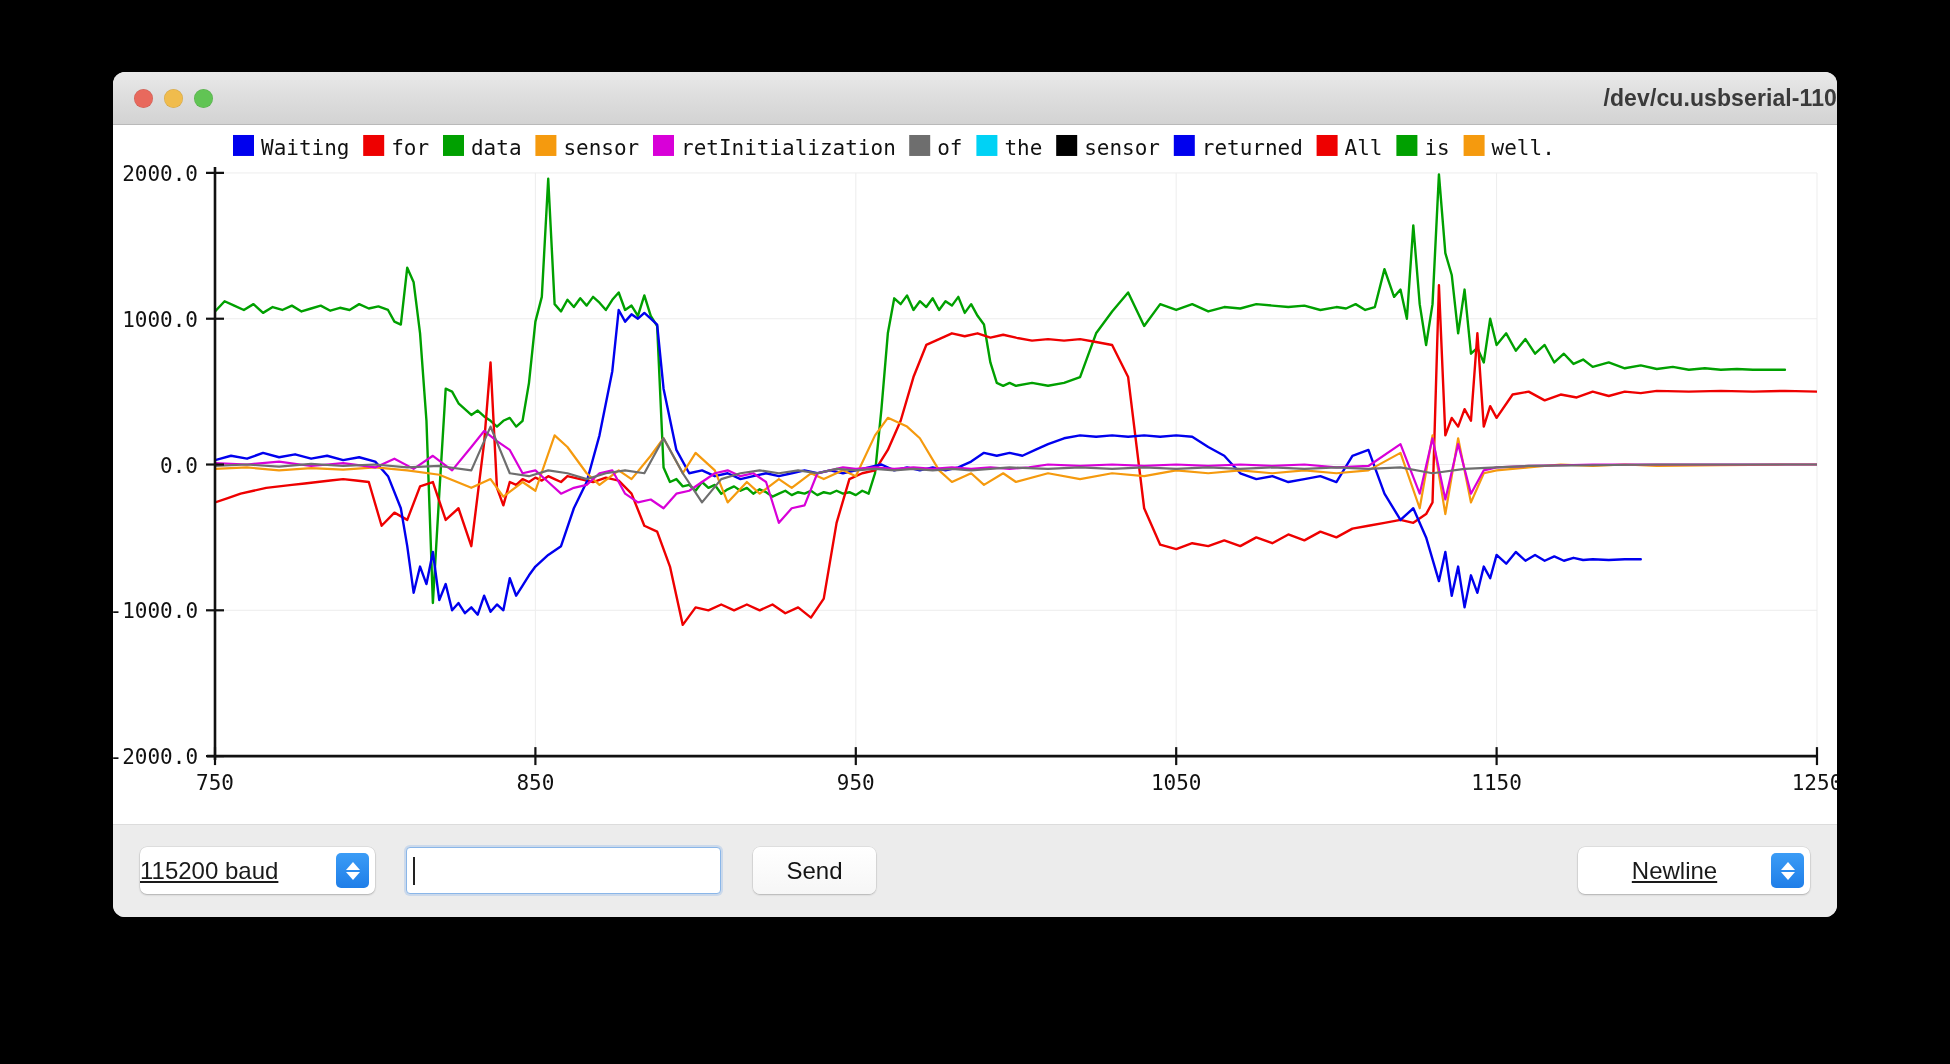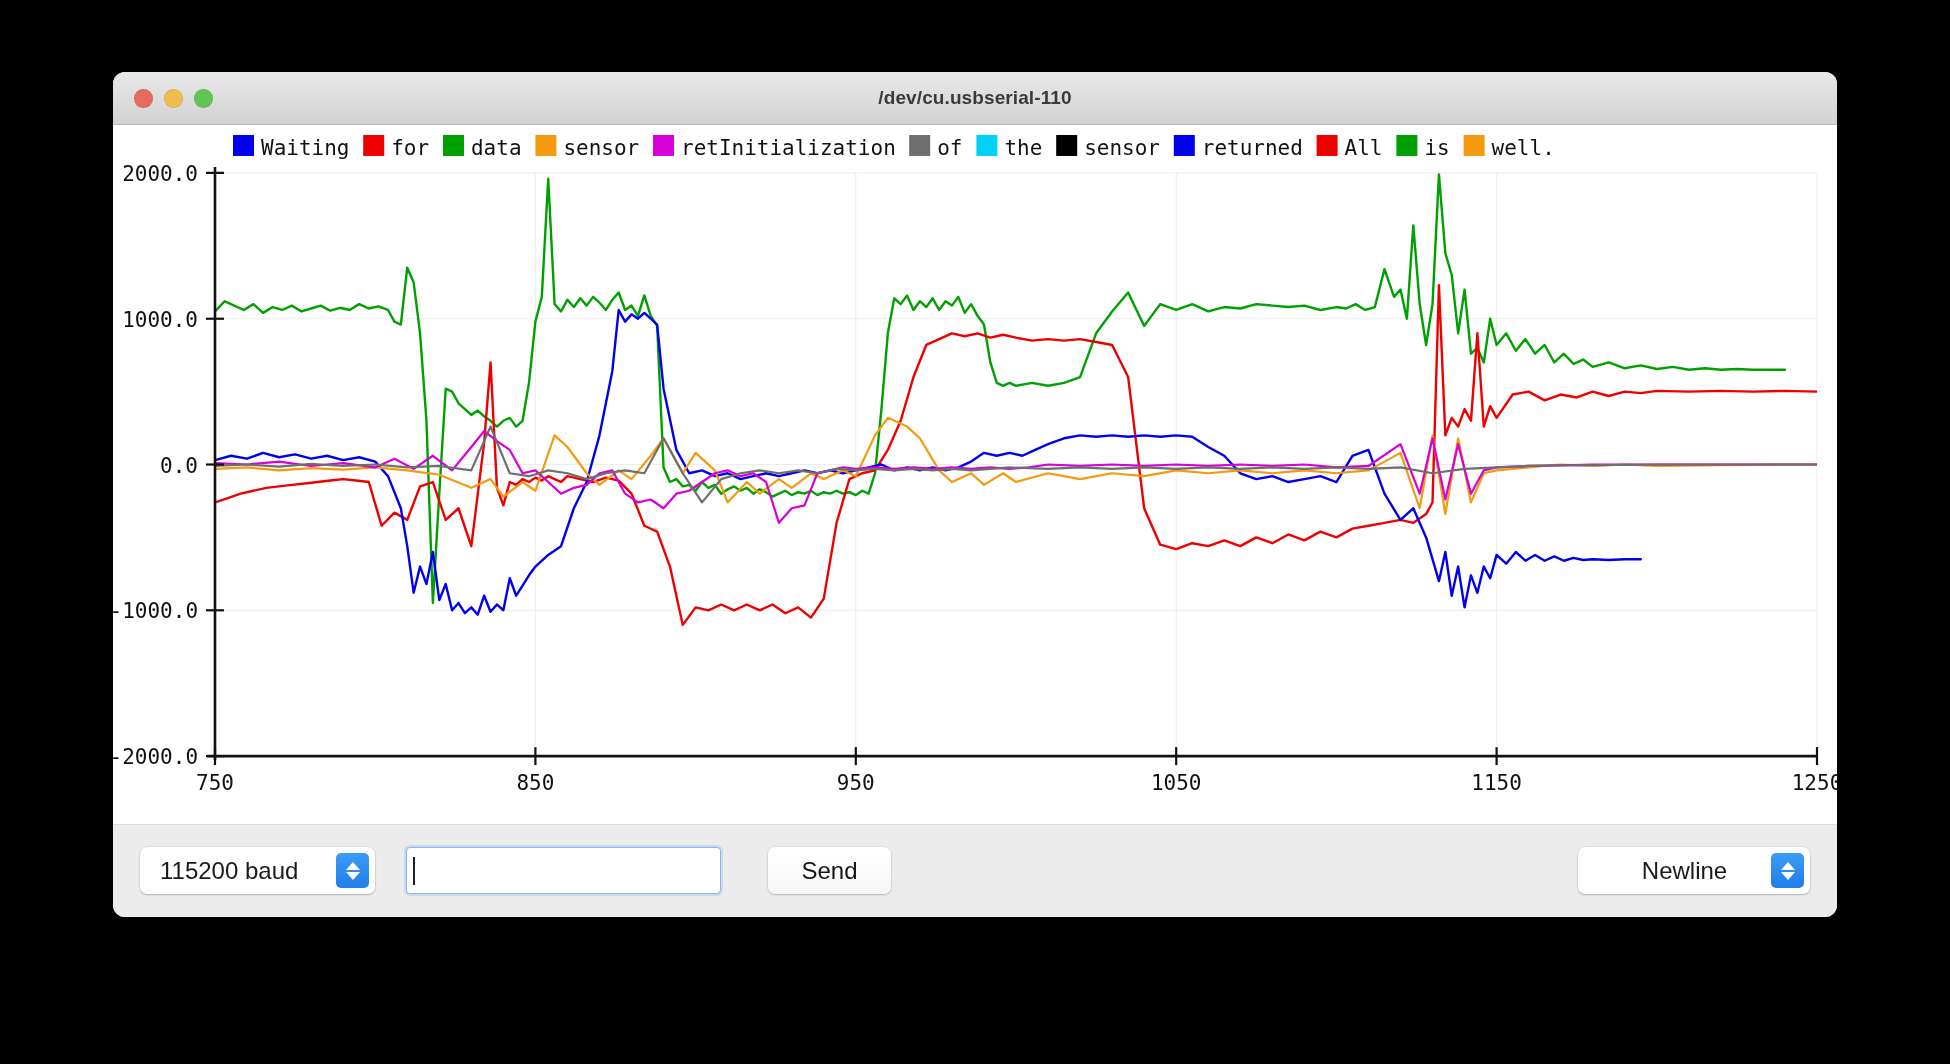"/dev/cu.usbserial-110" .wtitle { font-size: 19px -> 23px; text-align: center -> right }
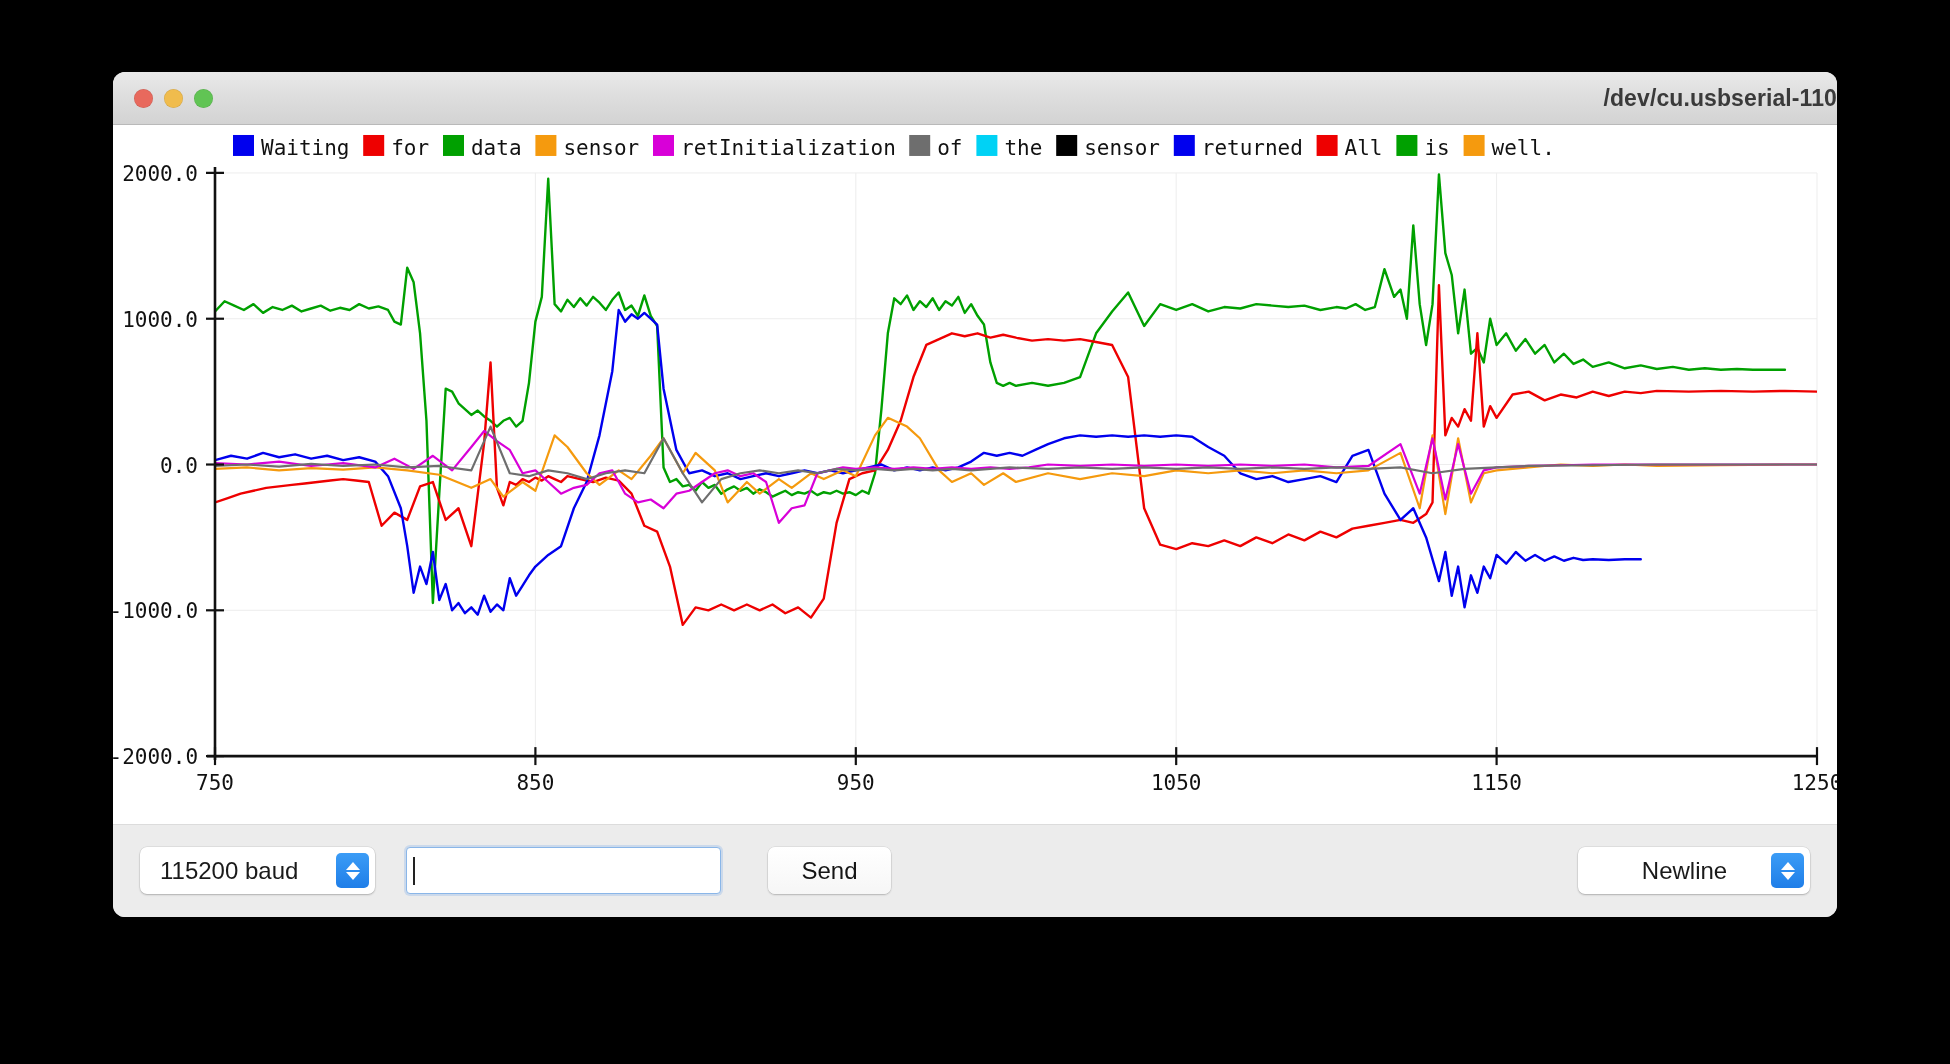"115200 baud" .popup .ptext { padding-left: 20px -> none; text-decoration: none -> underline }
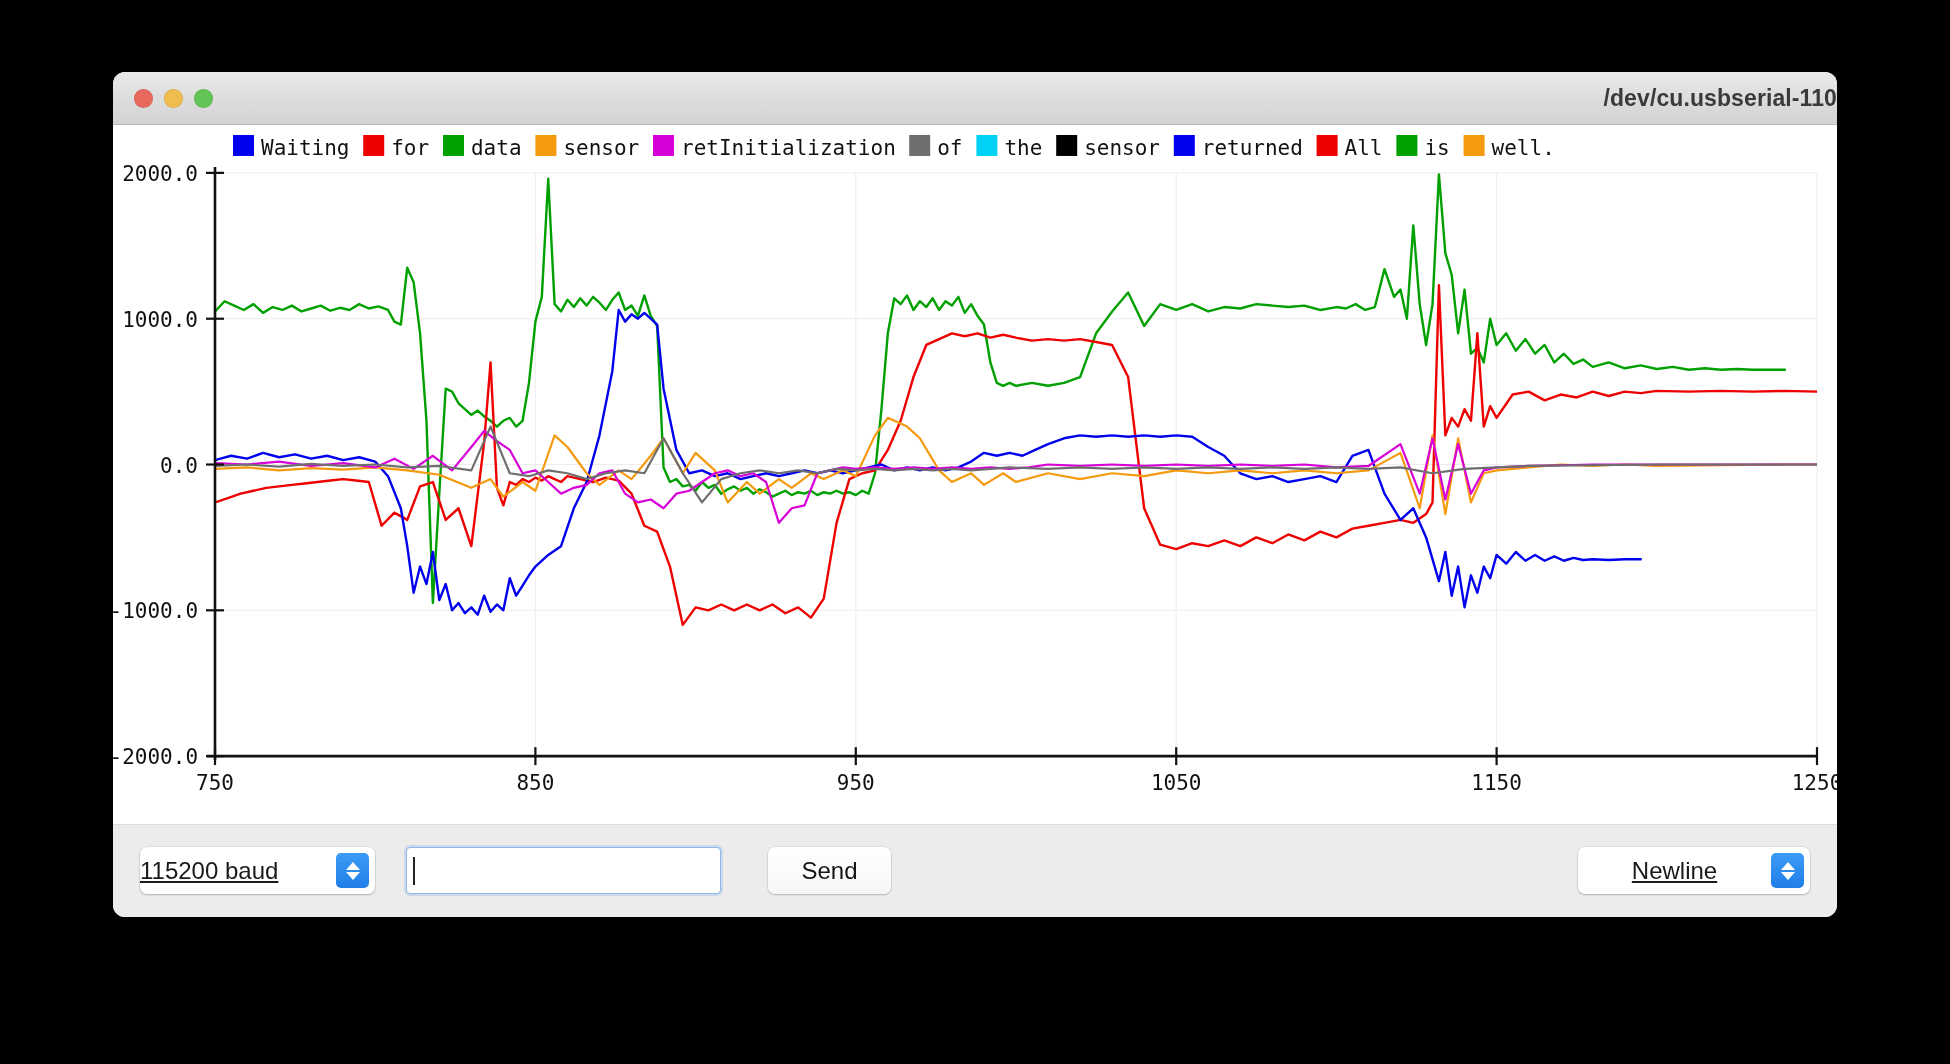"Send" .sendbtn { margin-left: 15px -> none }
